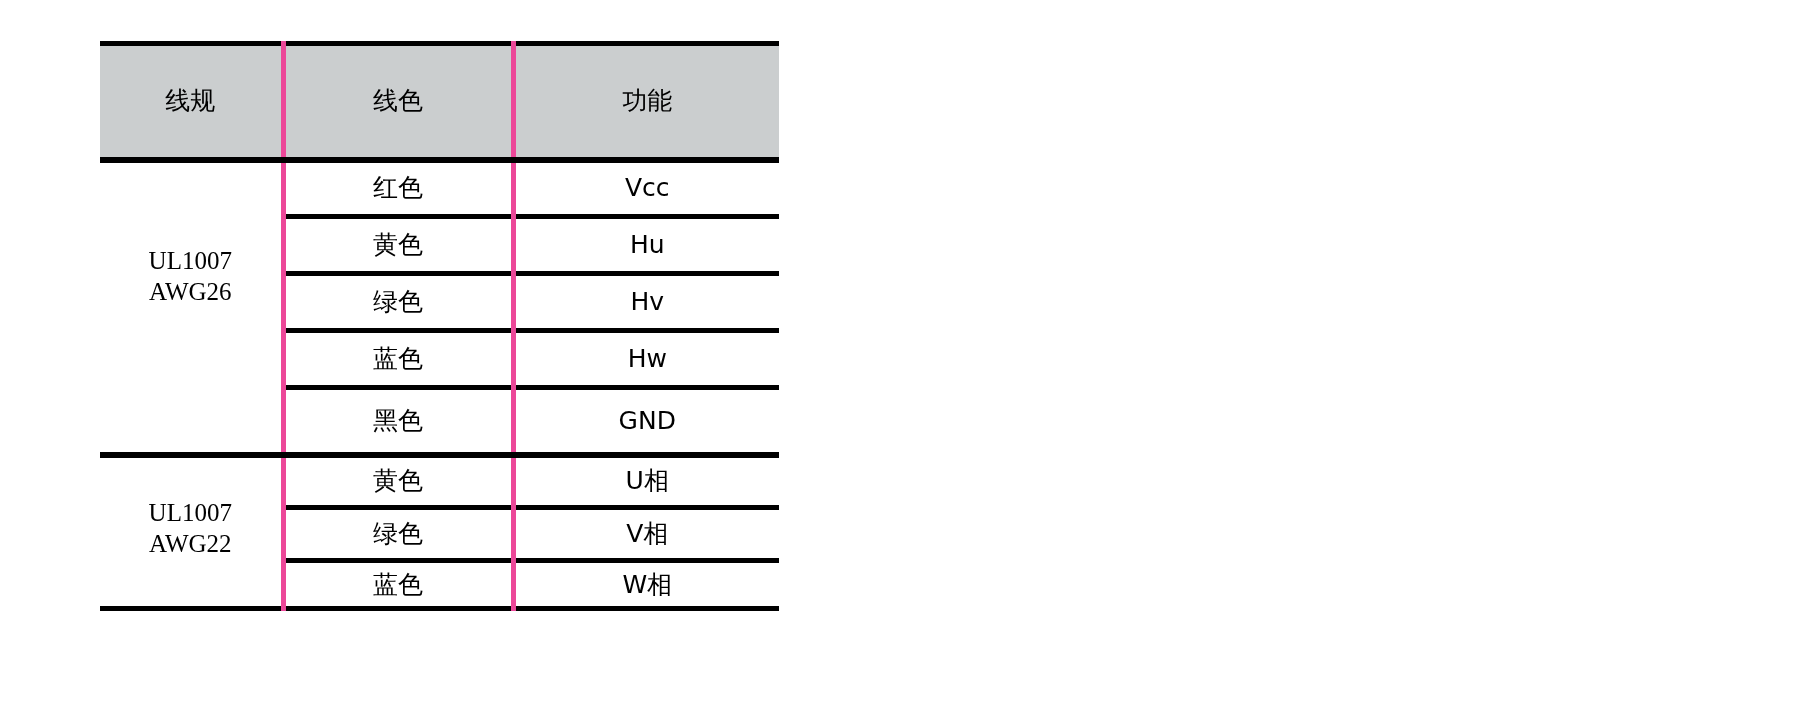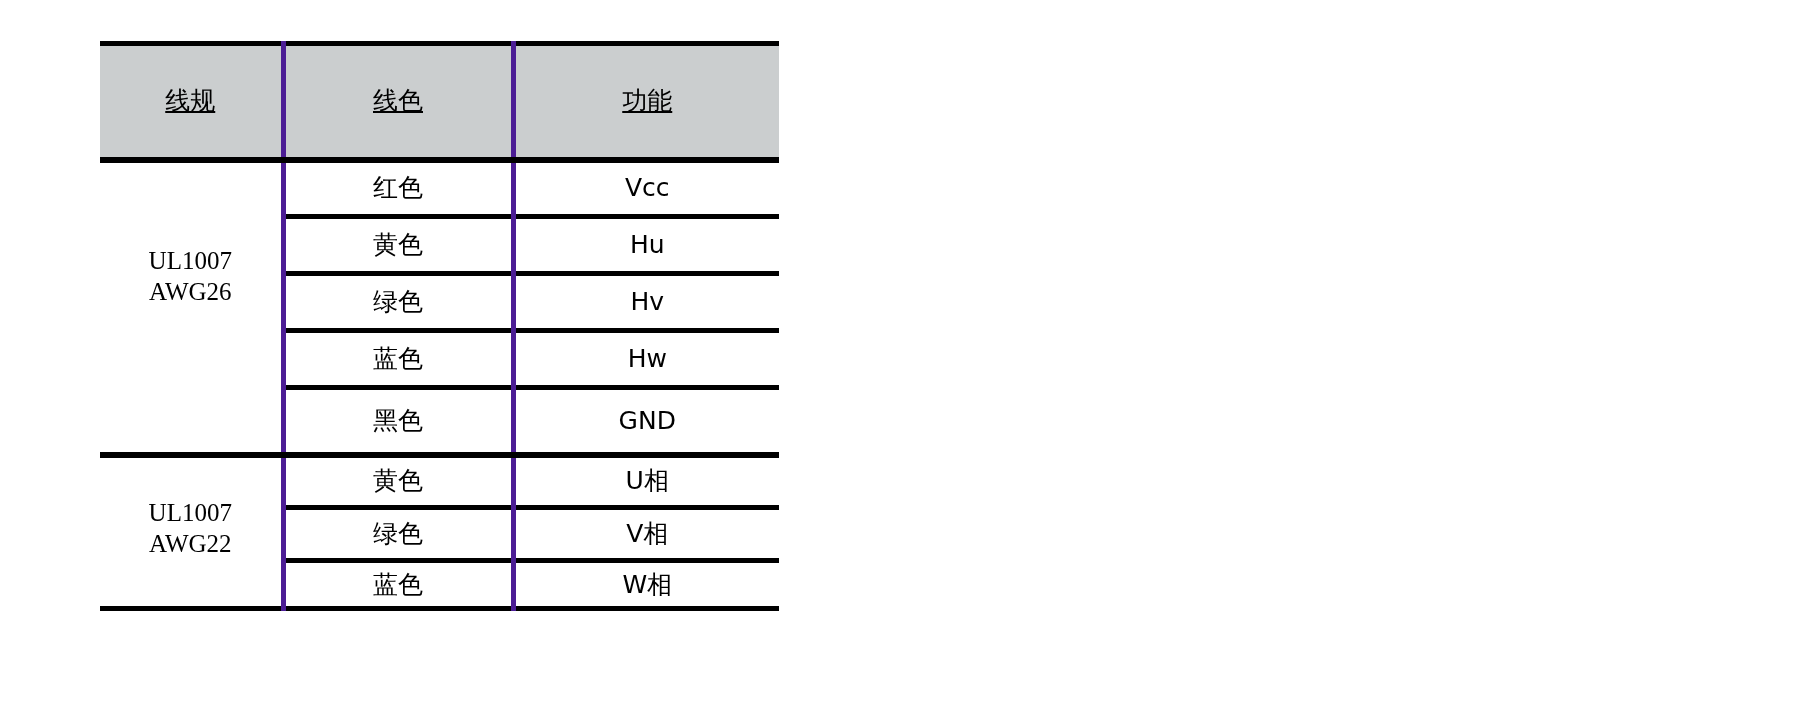"线规" .wiring-table thead th { text-decoration: underline -> none }
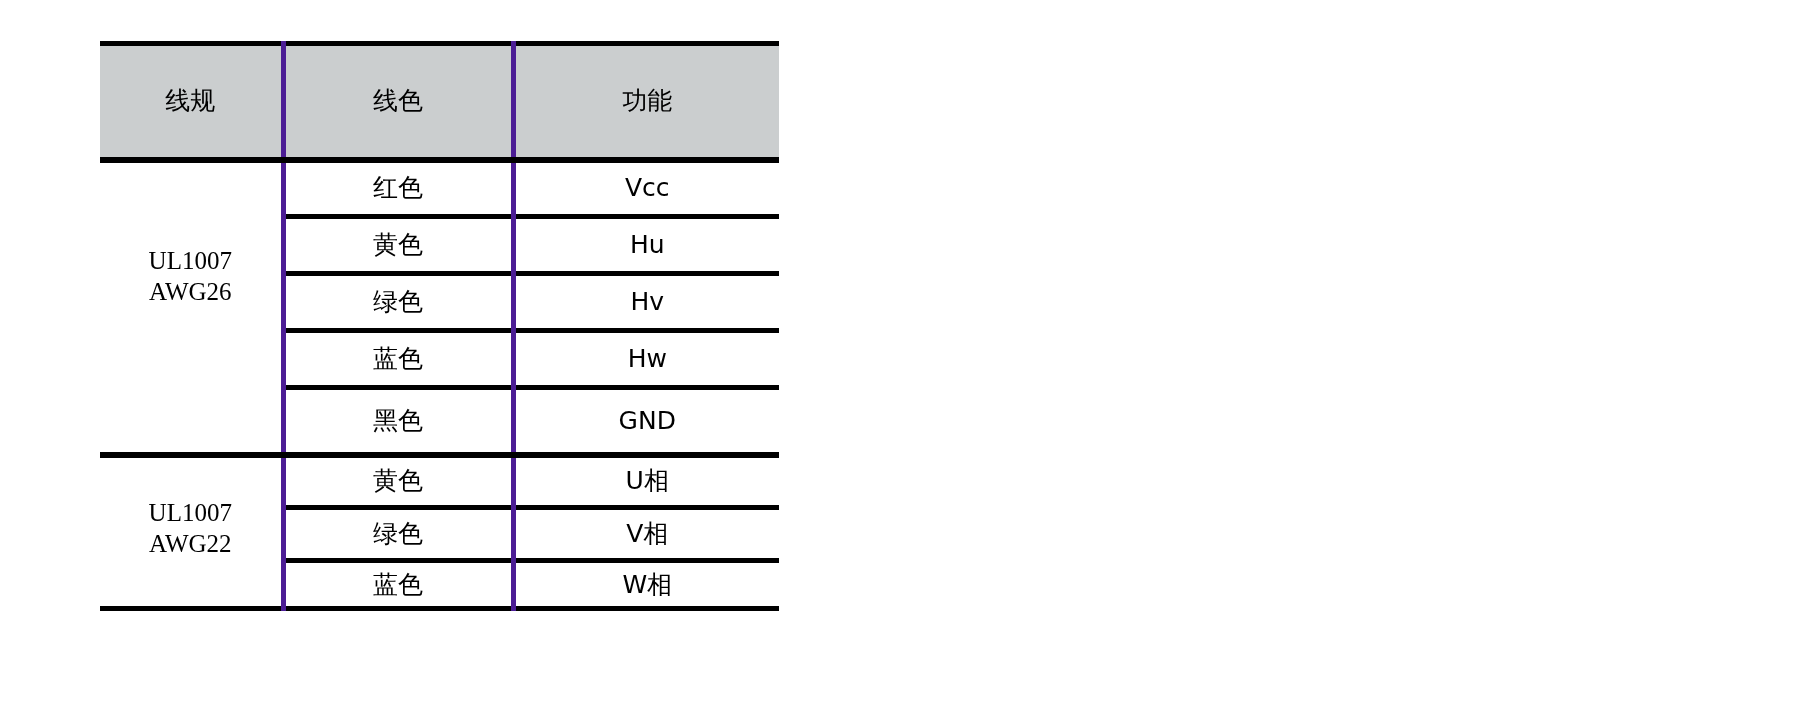"线色" .vline { border-left: 5px solid #4c1d95 -> 5px solid #ec4899 }
